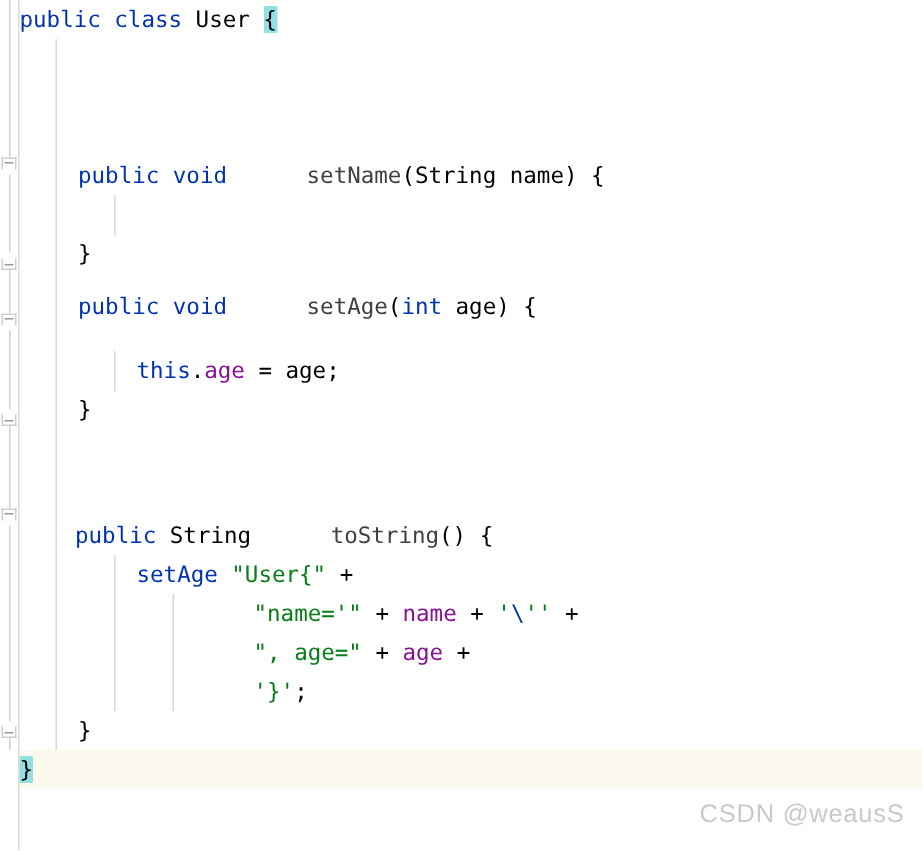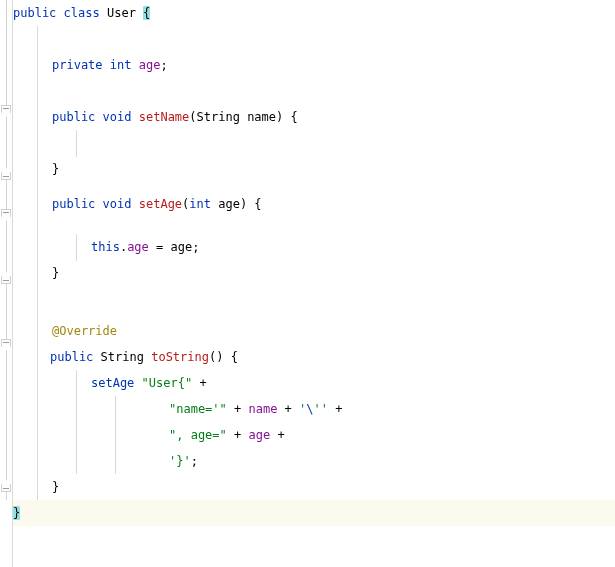"public class User {" .line { font-size: 12px -> 15px }
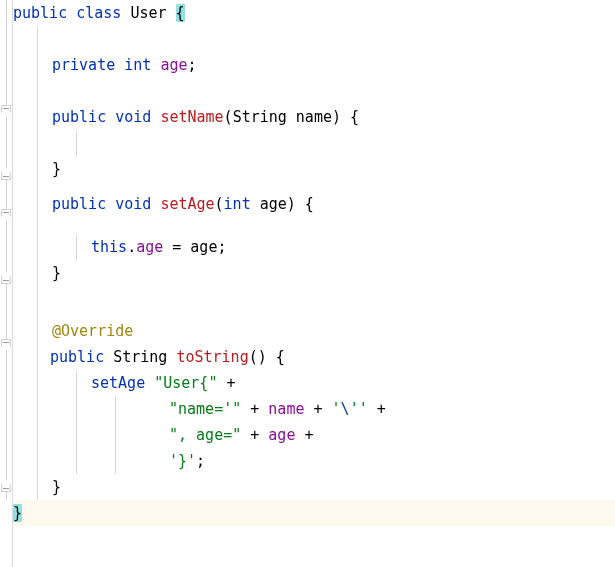"private int age;" div.line { html: <div><span>private</span><span> </span><span>int</span><span> </span><span>age</span><span>;</span></div> -> none }
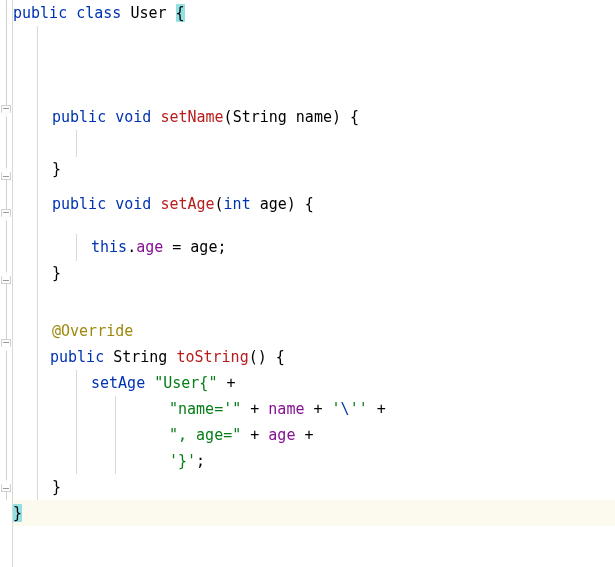"setName" .method { color: #b91c1c -> #404040; margin-left: none -> 44px }
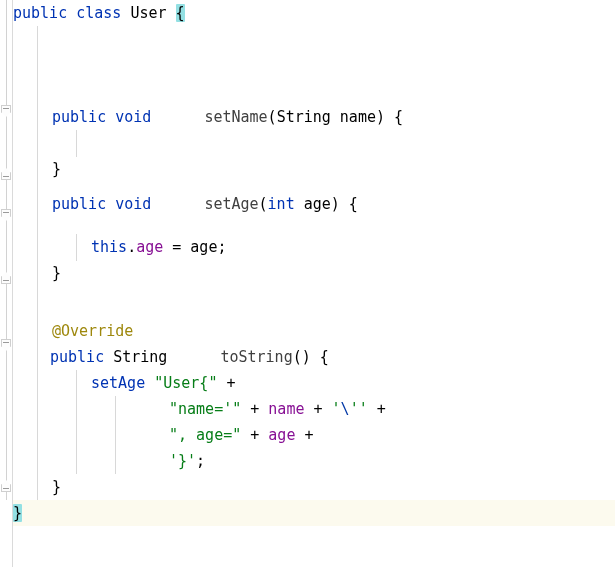"@Override" div.line { html: <div><span>@Override</span></div> -> none }
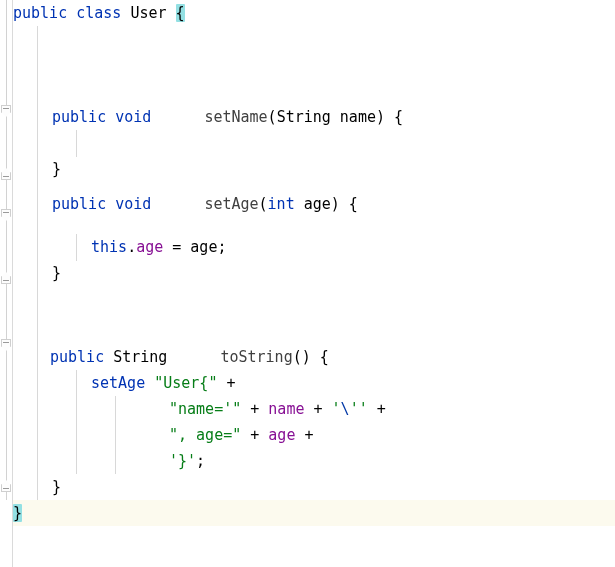"CSDN @weausS" div { html: none -> <div>CSDN @weausS</div> }
